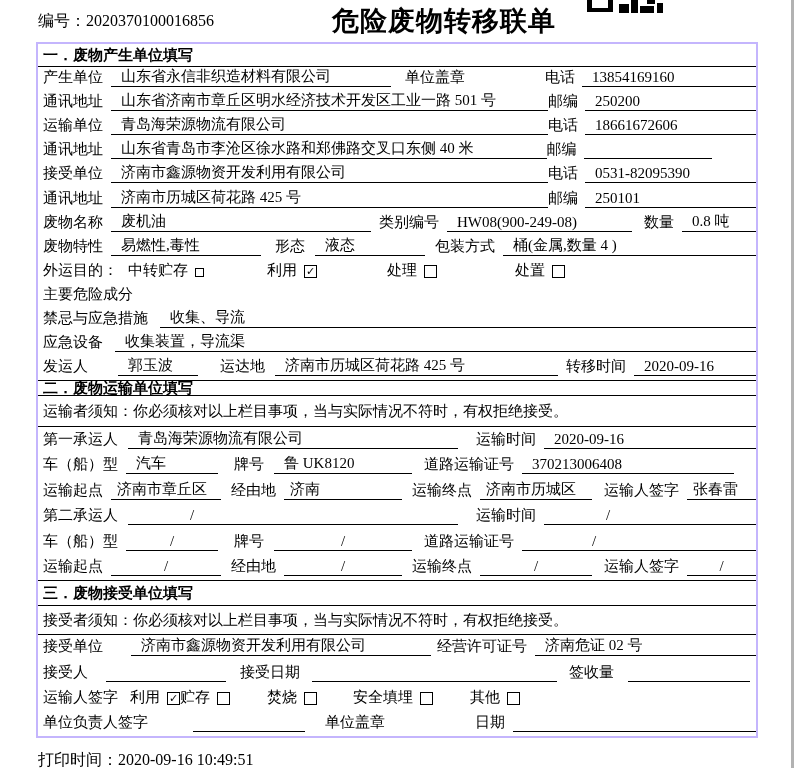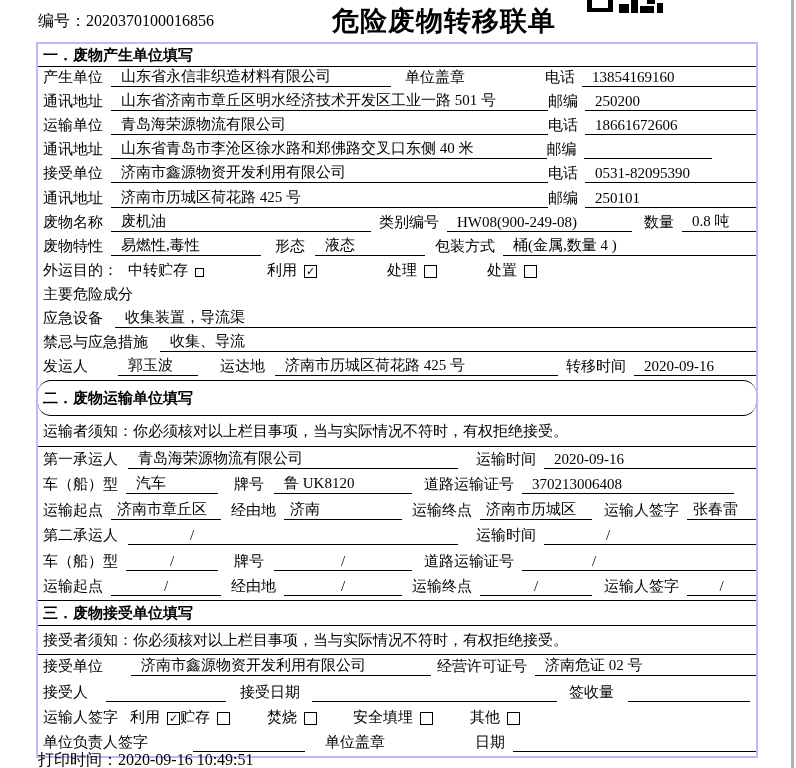"处置" span.lb { margin-left: 50px -> 78px }
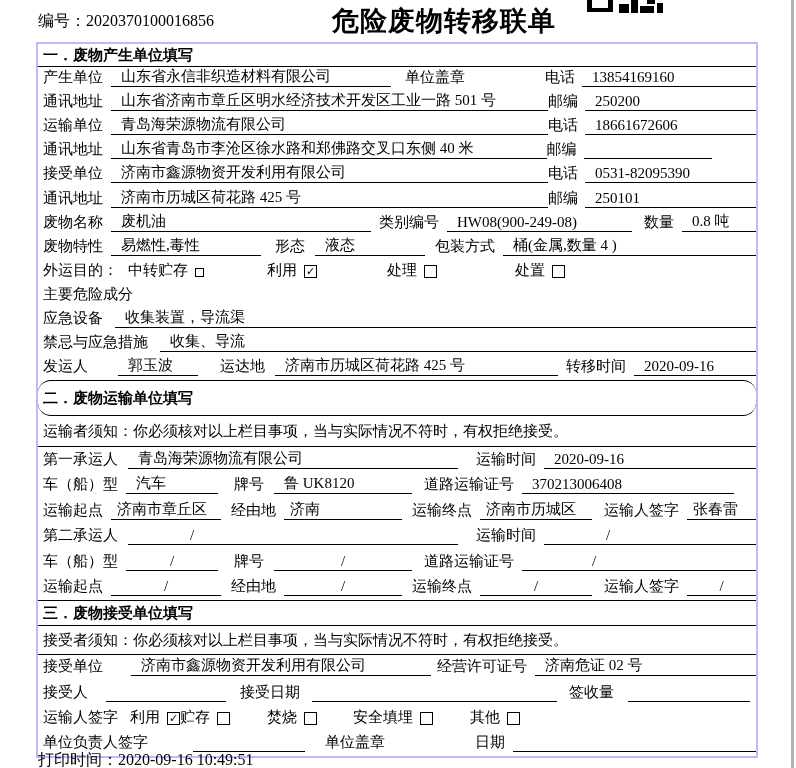"应急设备" div.r { order: before "禁忌与应急措施" -> after "禁忌与应急措施" }
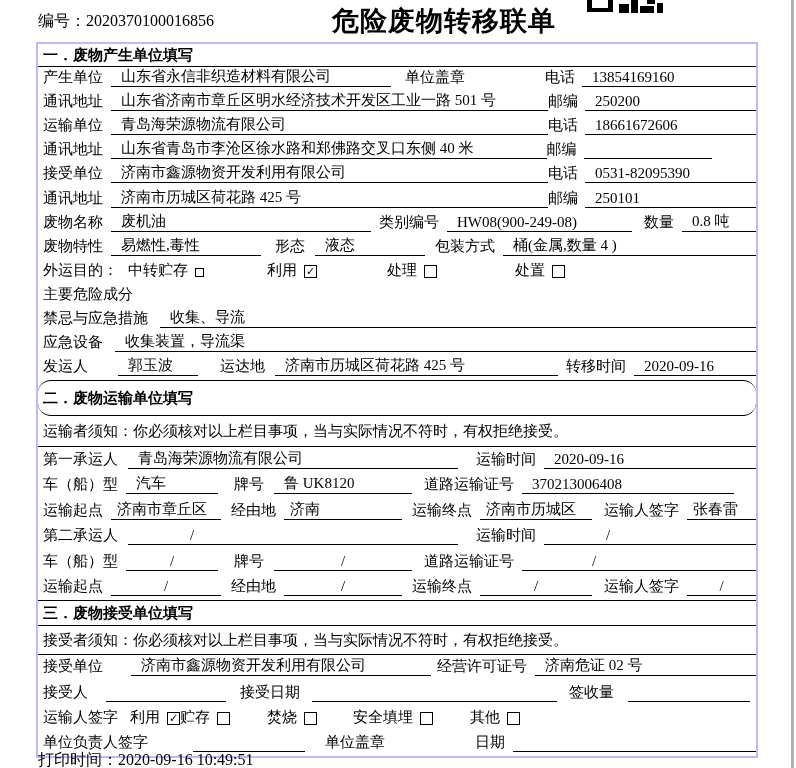"二．废物运输单位填写" .sh2 { border-radius: 13px -> none; height: 36px -> 16px }
